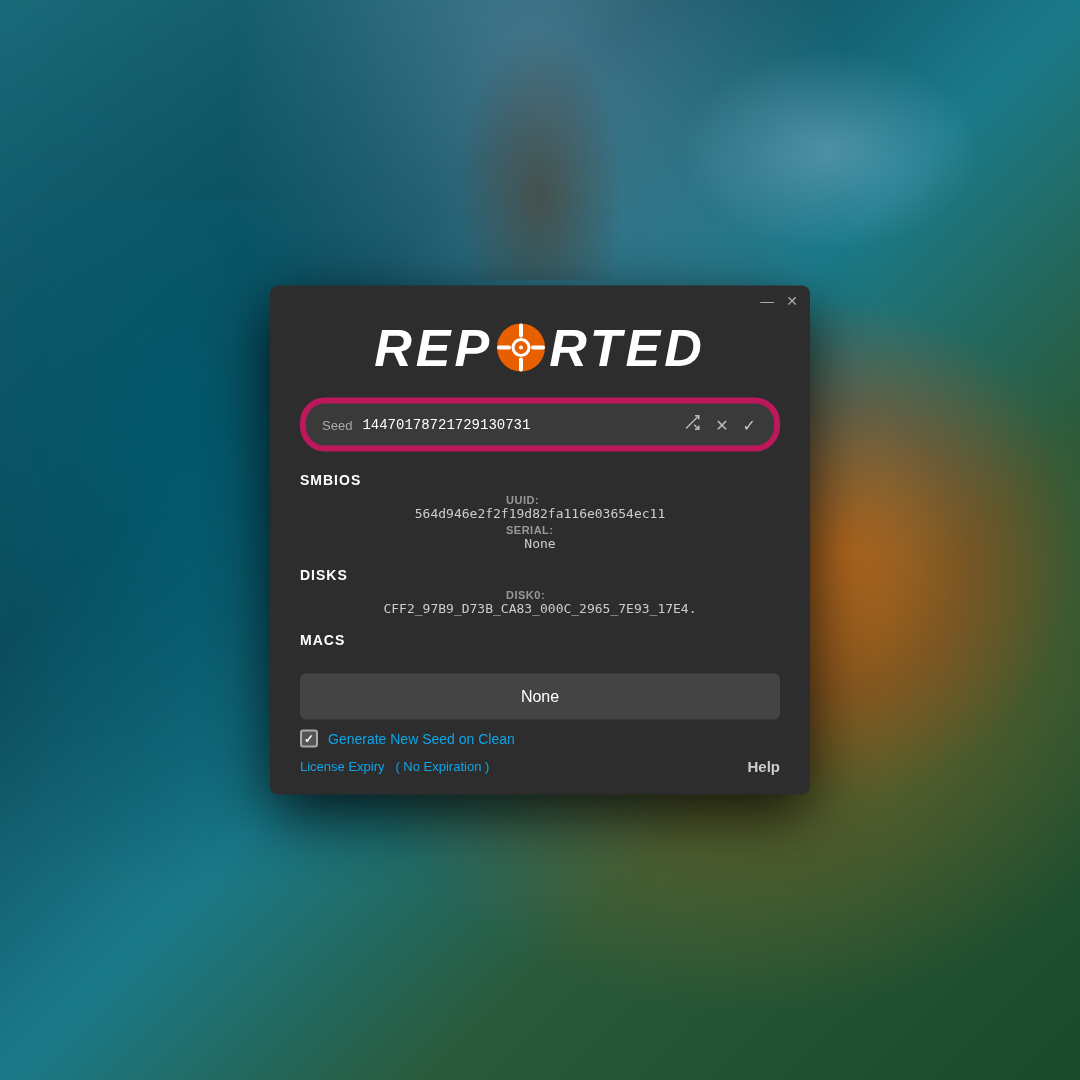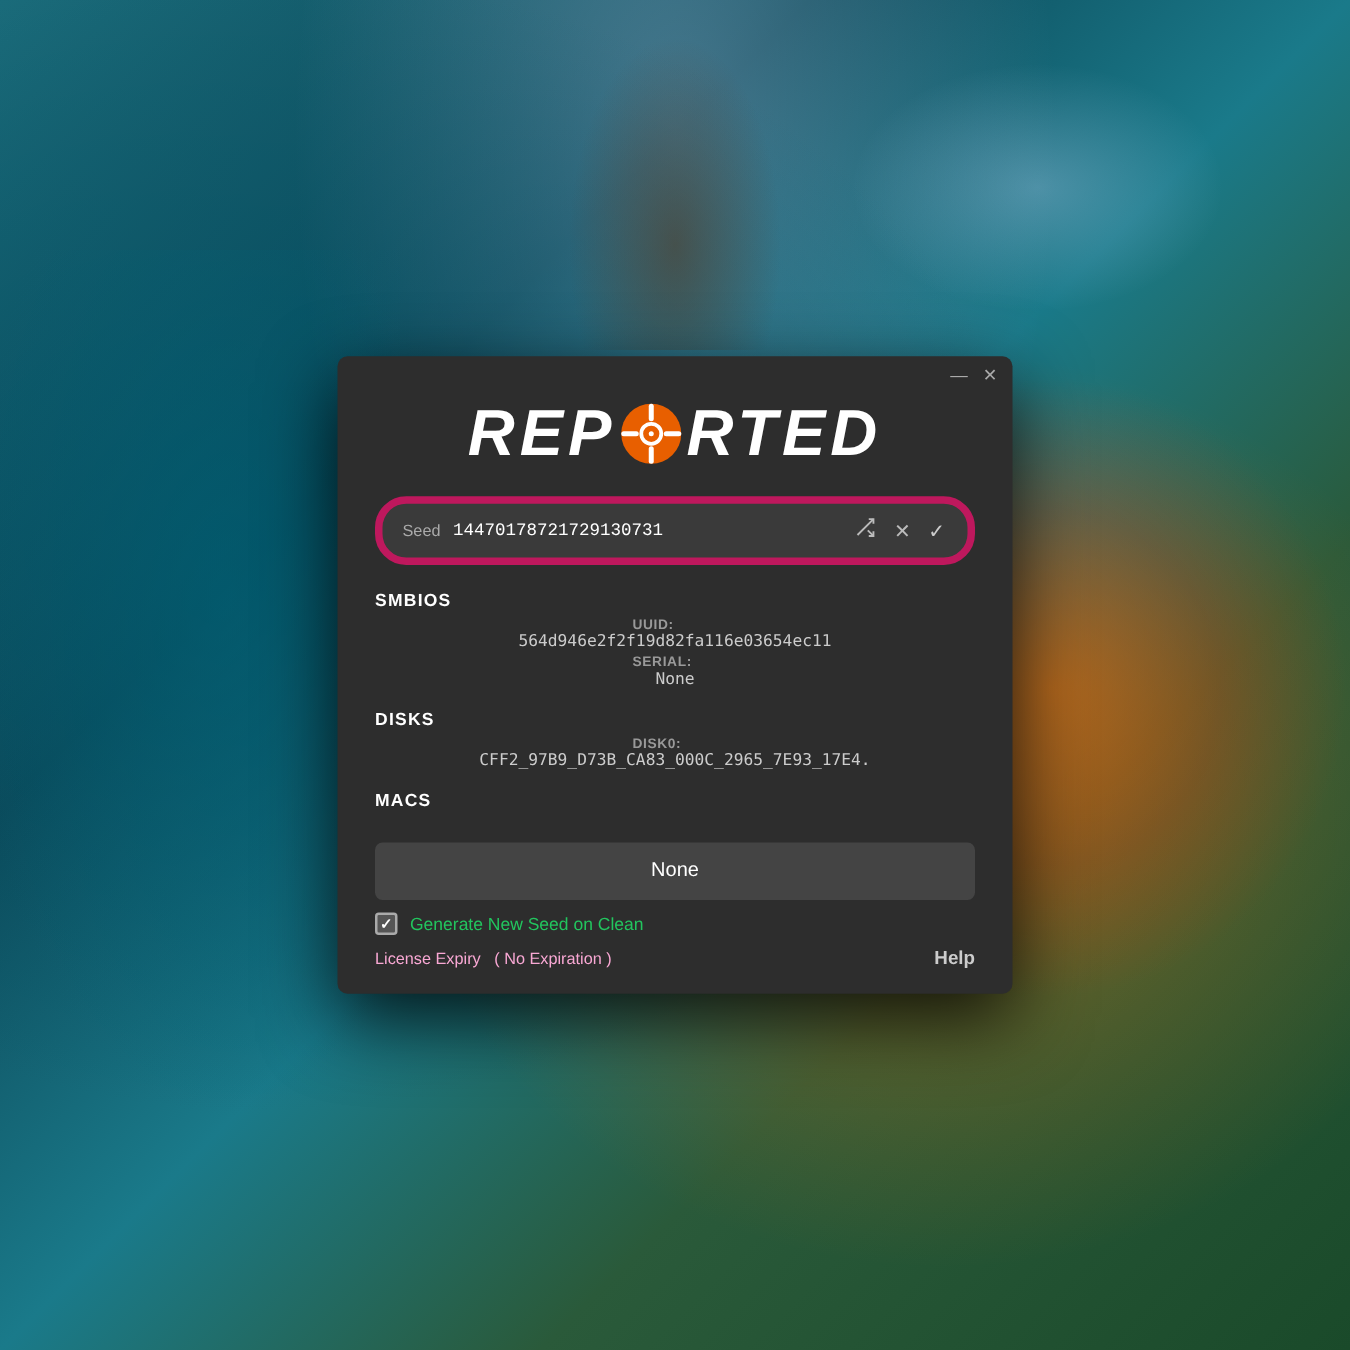"Generate New Seed on Clean" .checkbox-label { color: #22c55e -> #0ea5e9 }
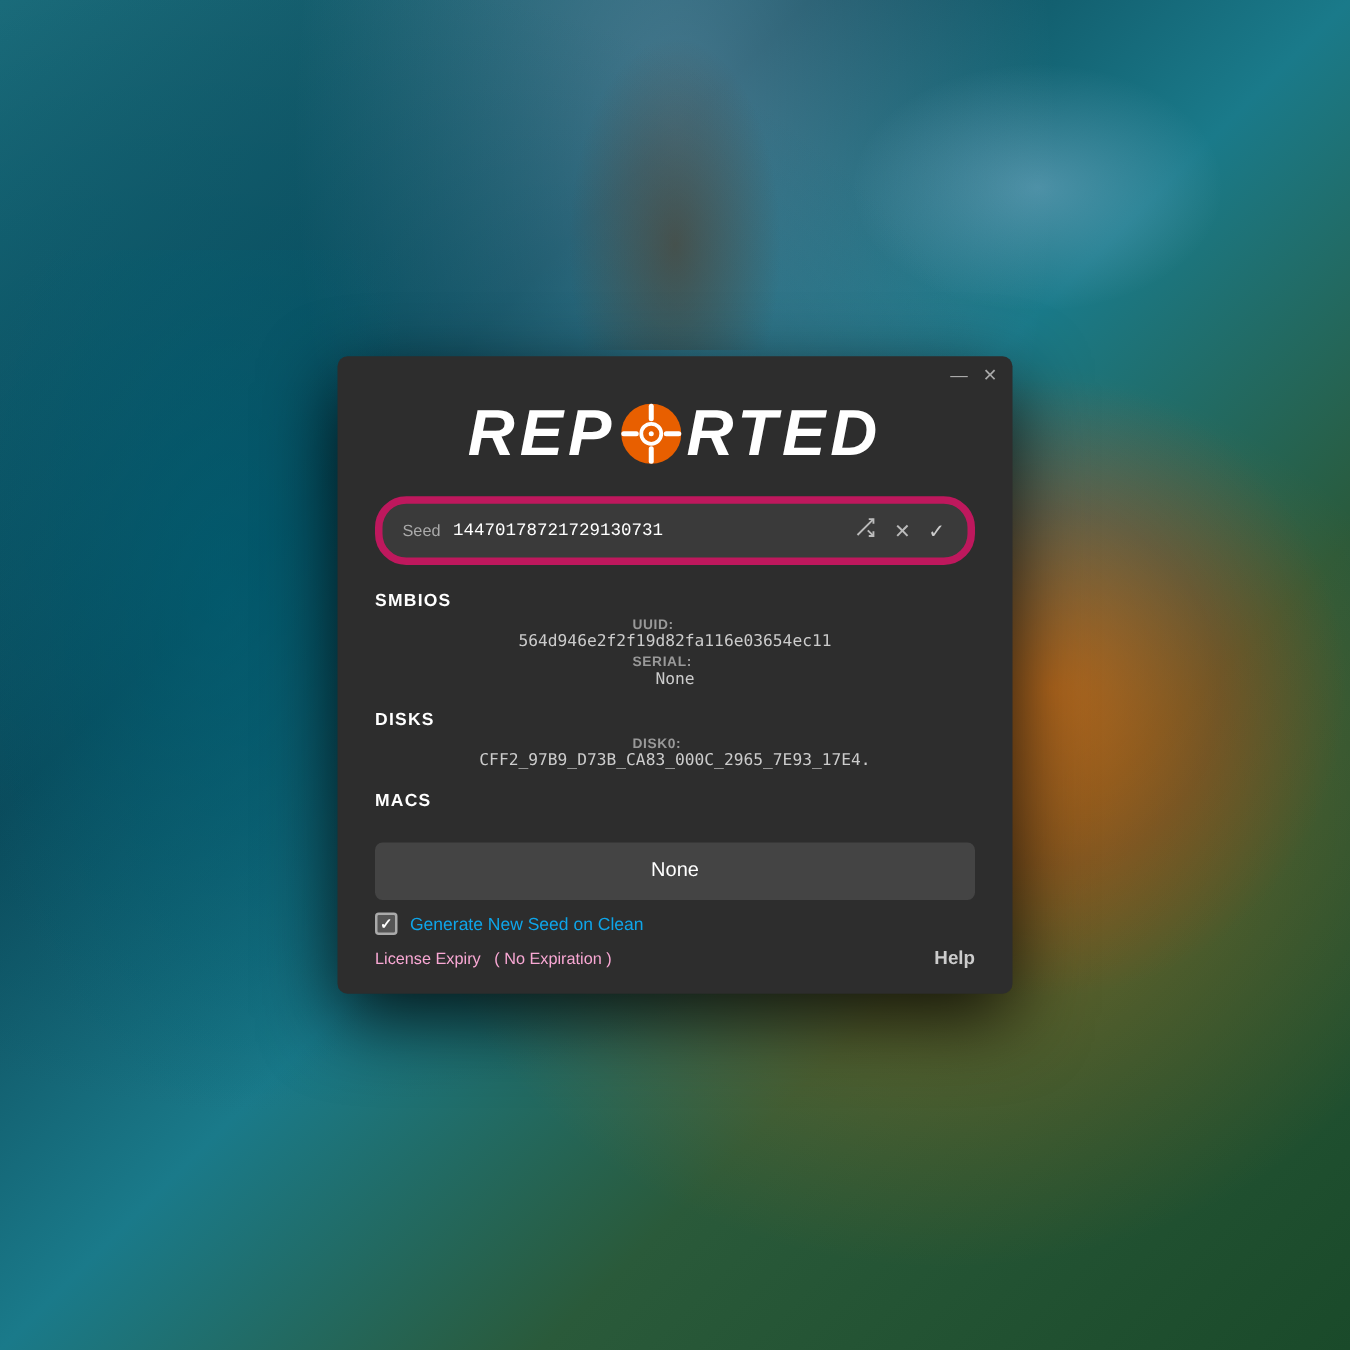"License Expiry ( No Expiration" .license-text { color: #f9a8d4 -> #0ea5e9 }
